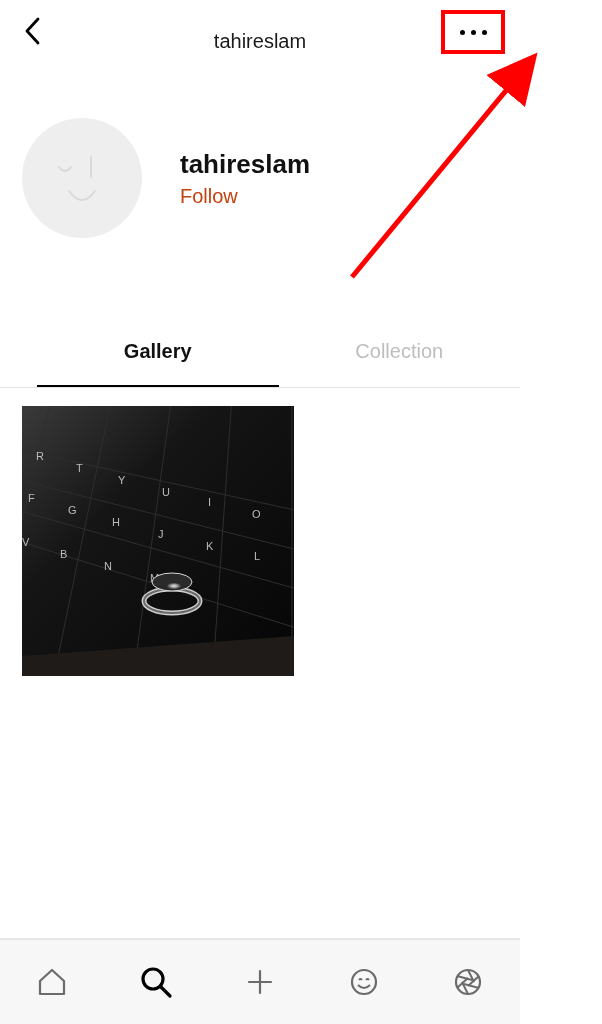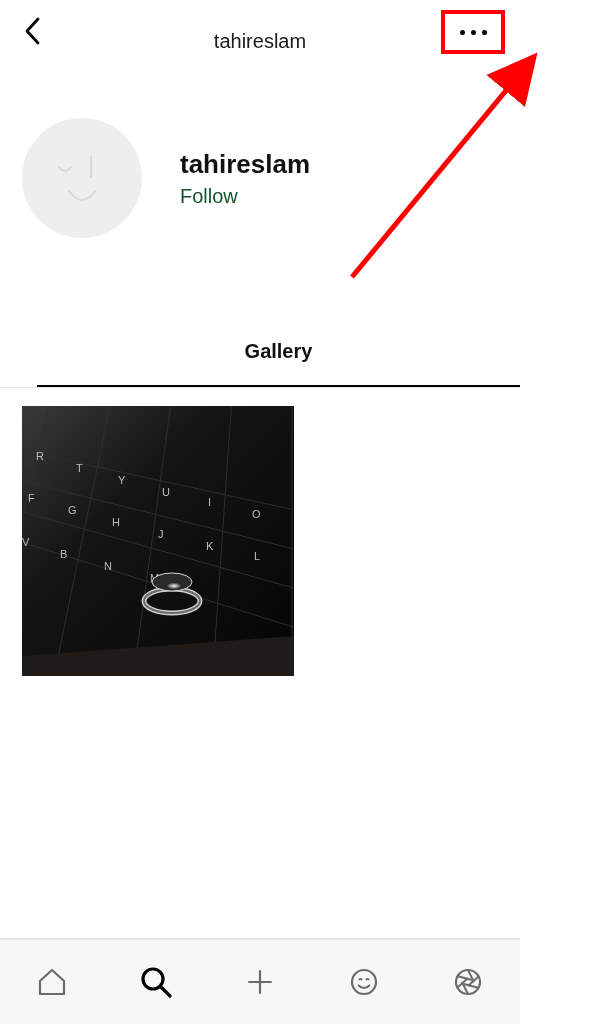"Follow" .follow { color: #14532d -> #c2410c }
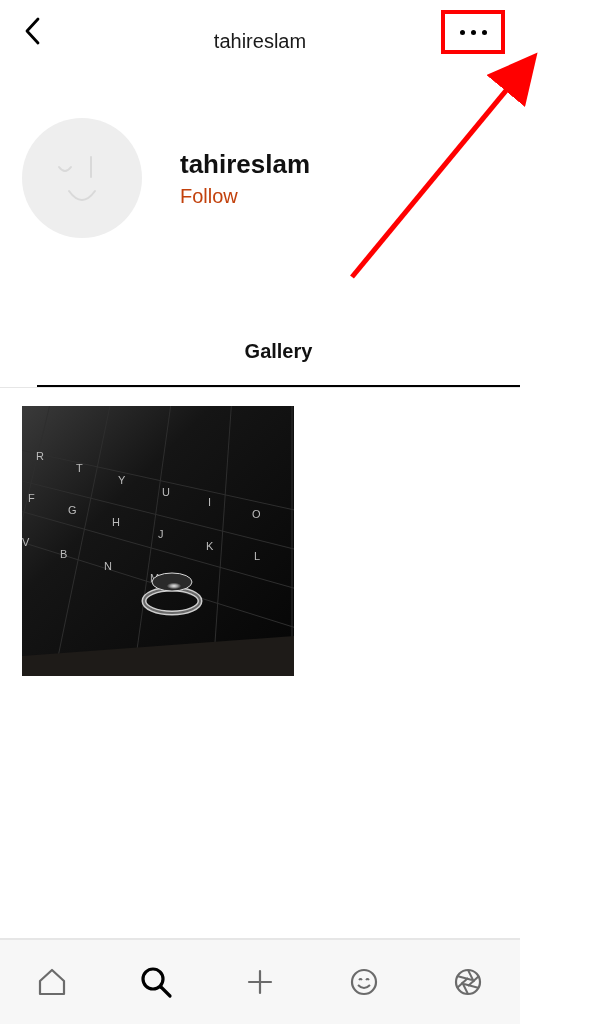"Collection" div.tab { html: none -> <div>Collection</div> }
